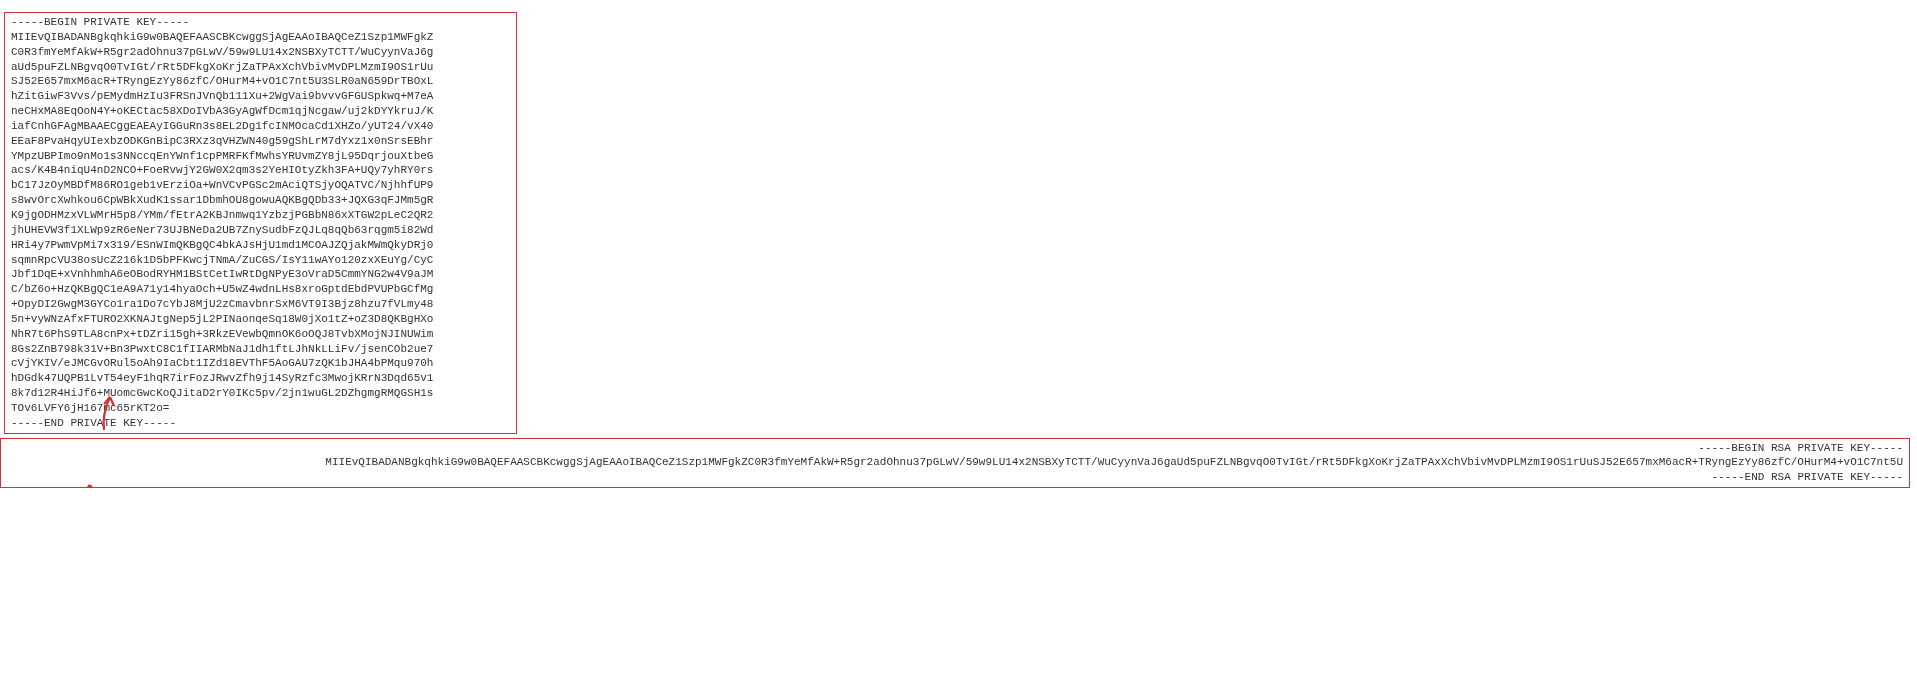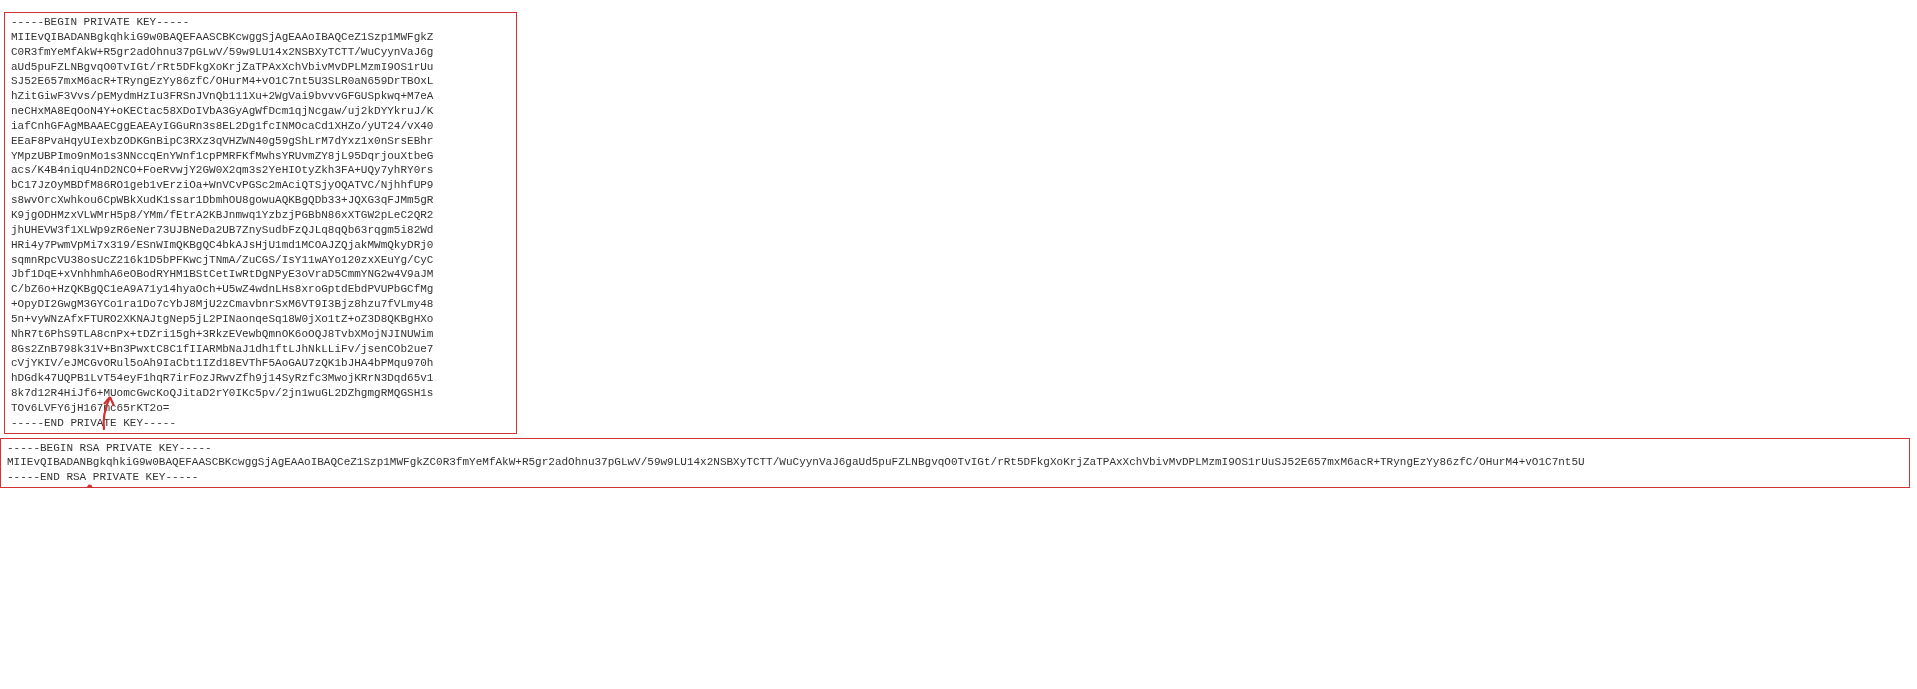"-----BEGIN RSA PRIVATE KEY-----" .key-box-2 { text-align: none -> right }
